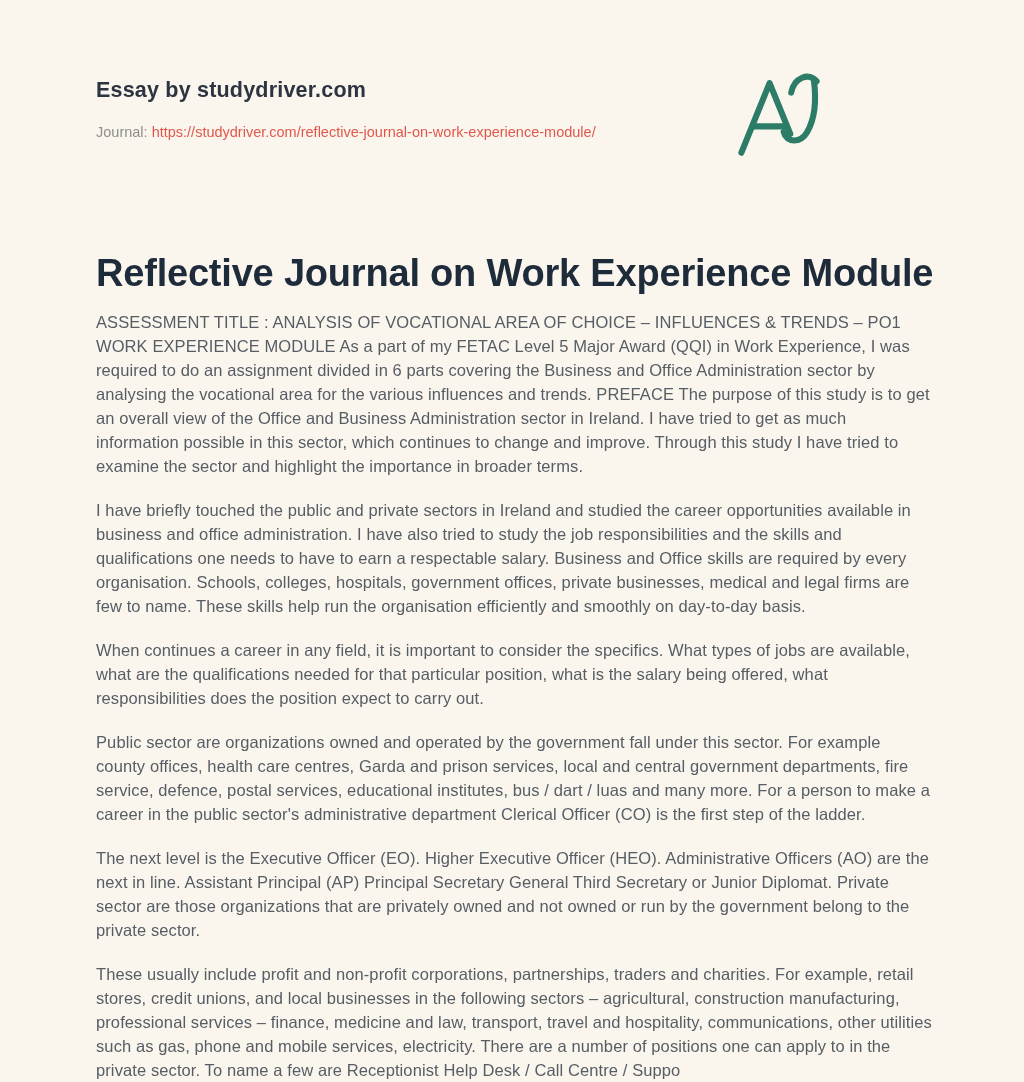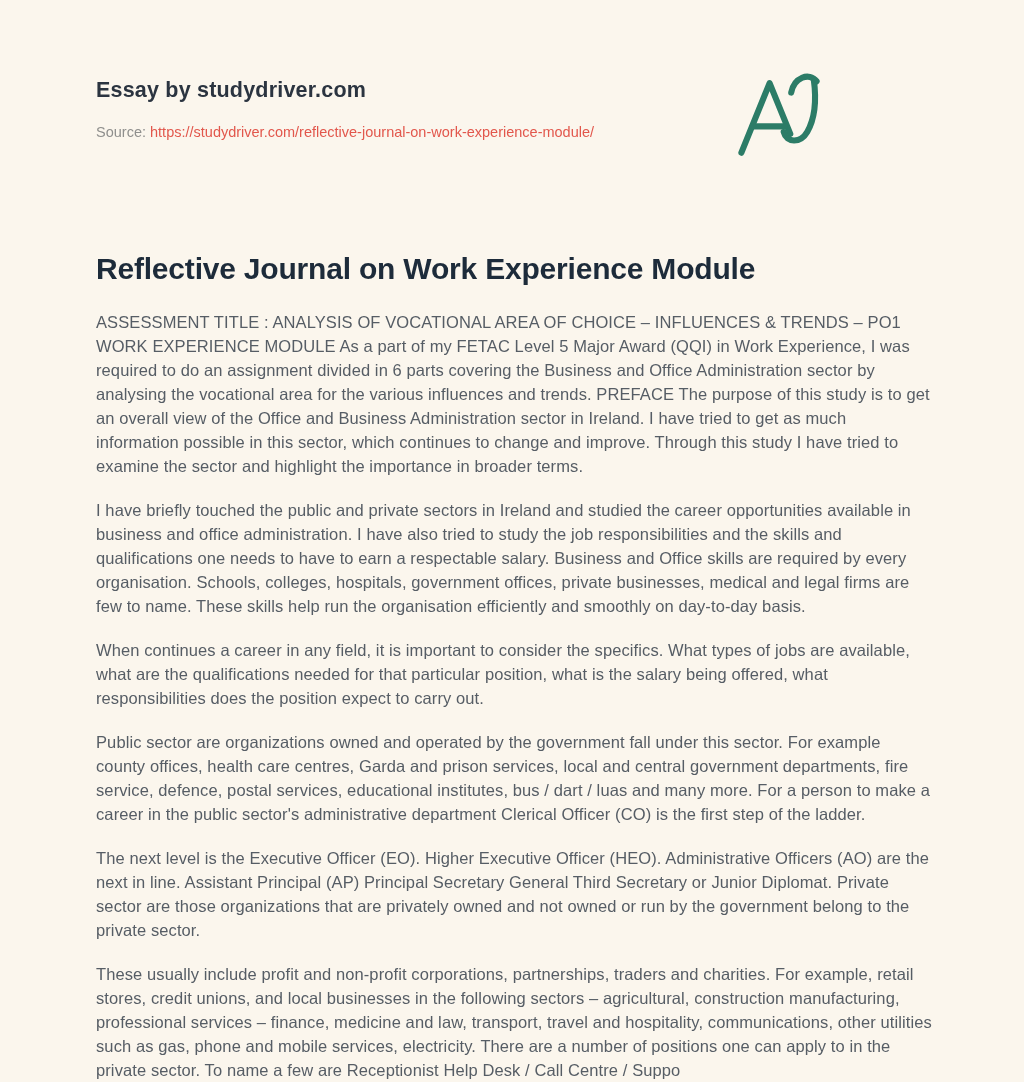"Source:" span { text: Source -> Journal }
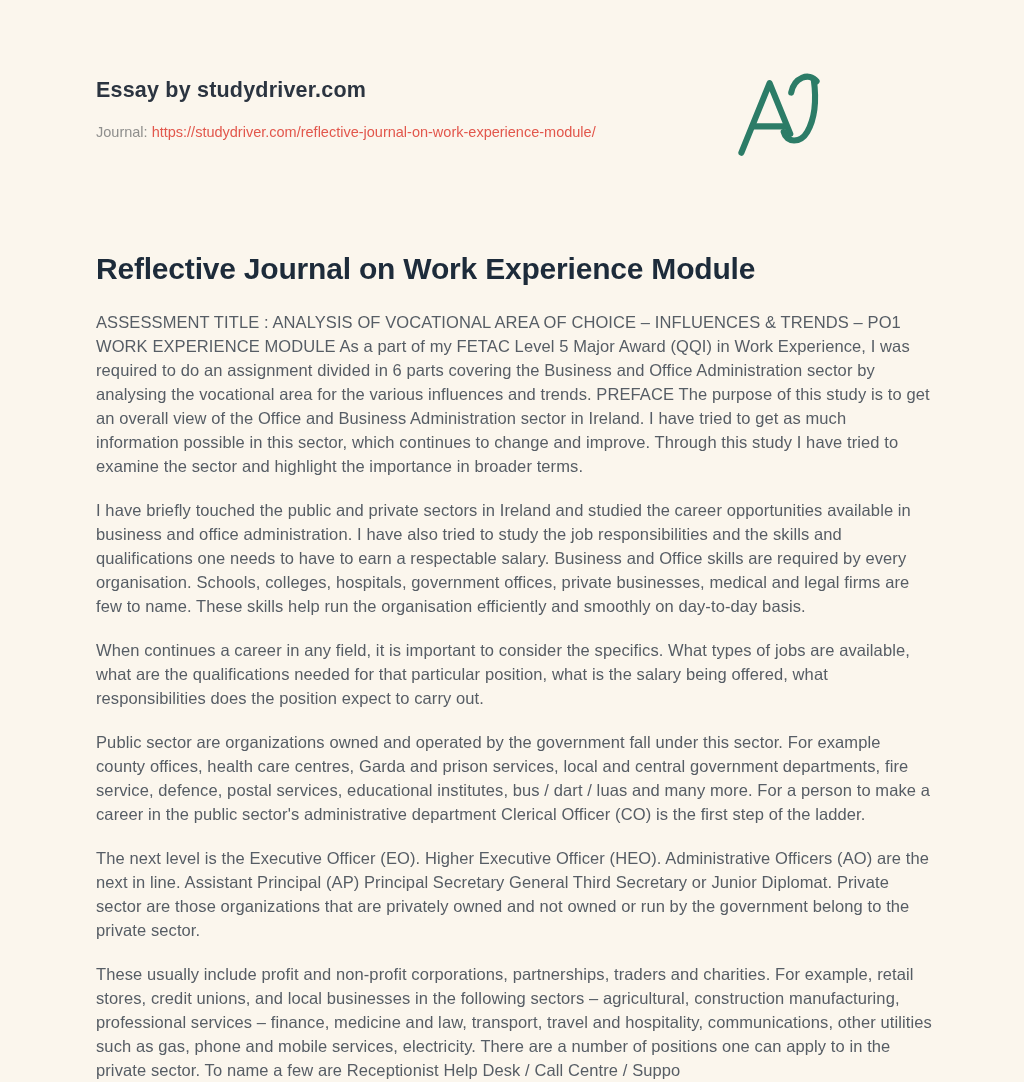"Reflective Journal on Work Experience" h1.title { font-size: 30px -> 38px }
